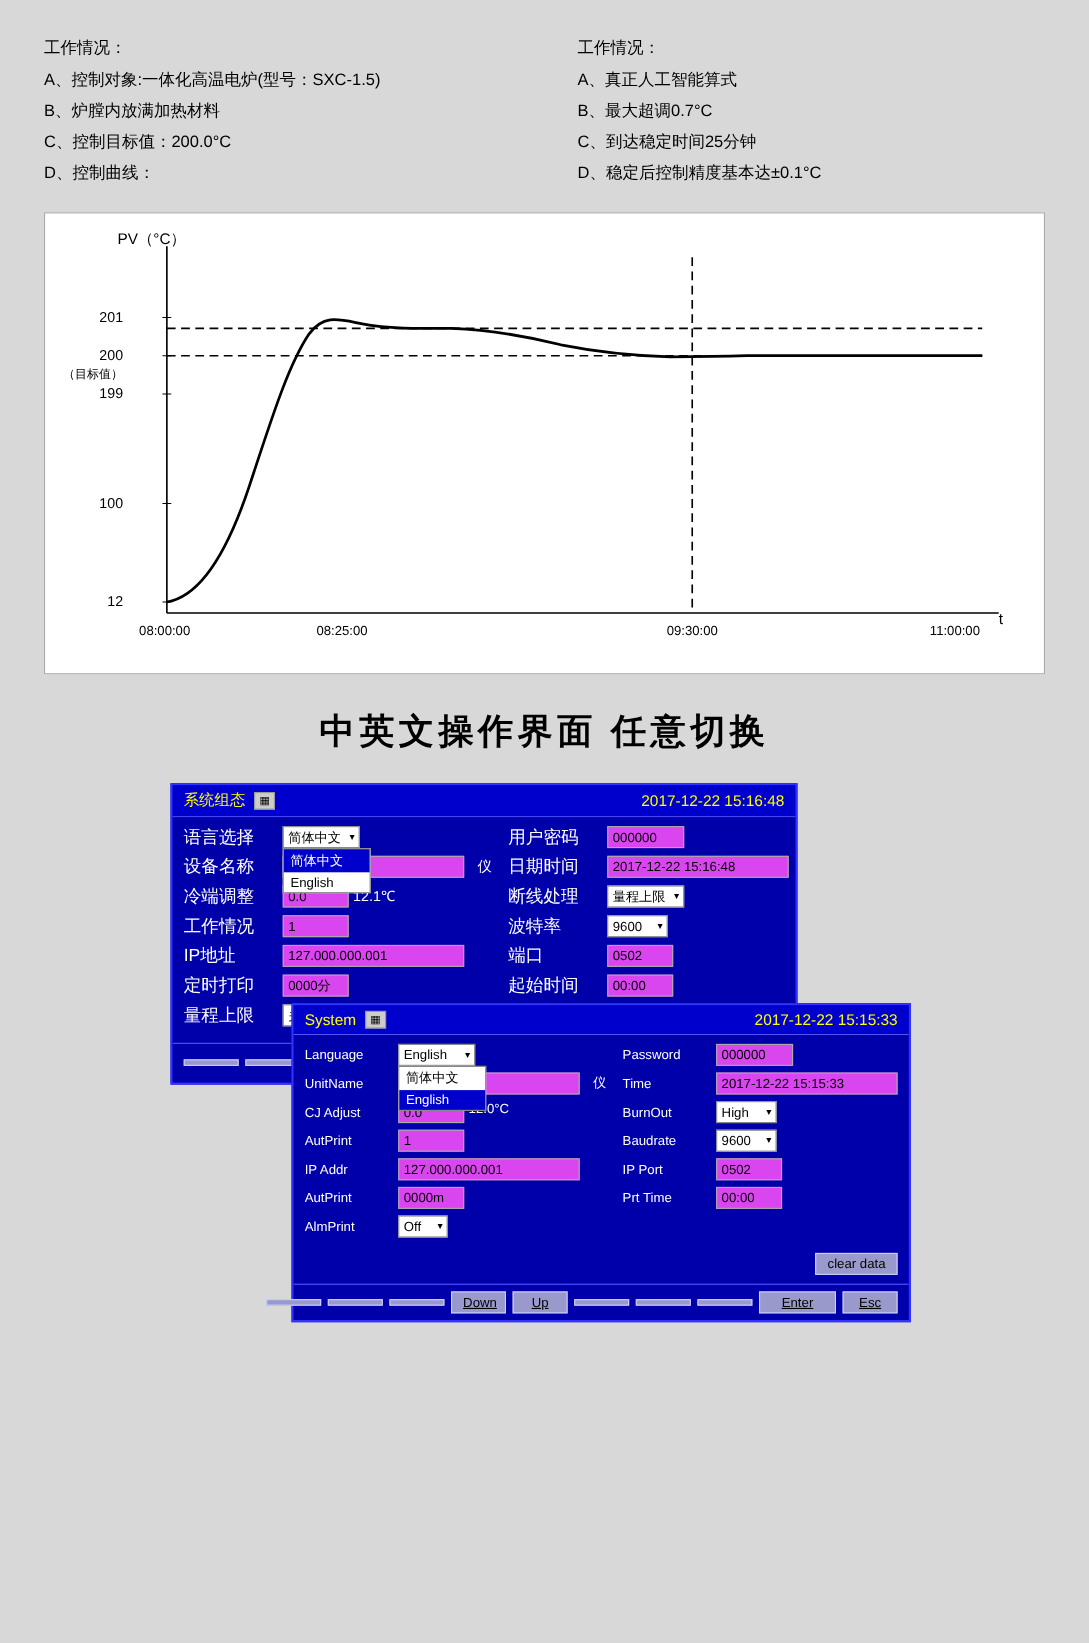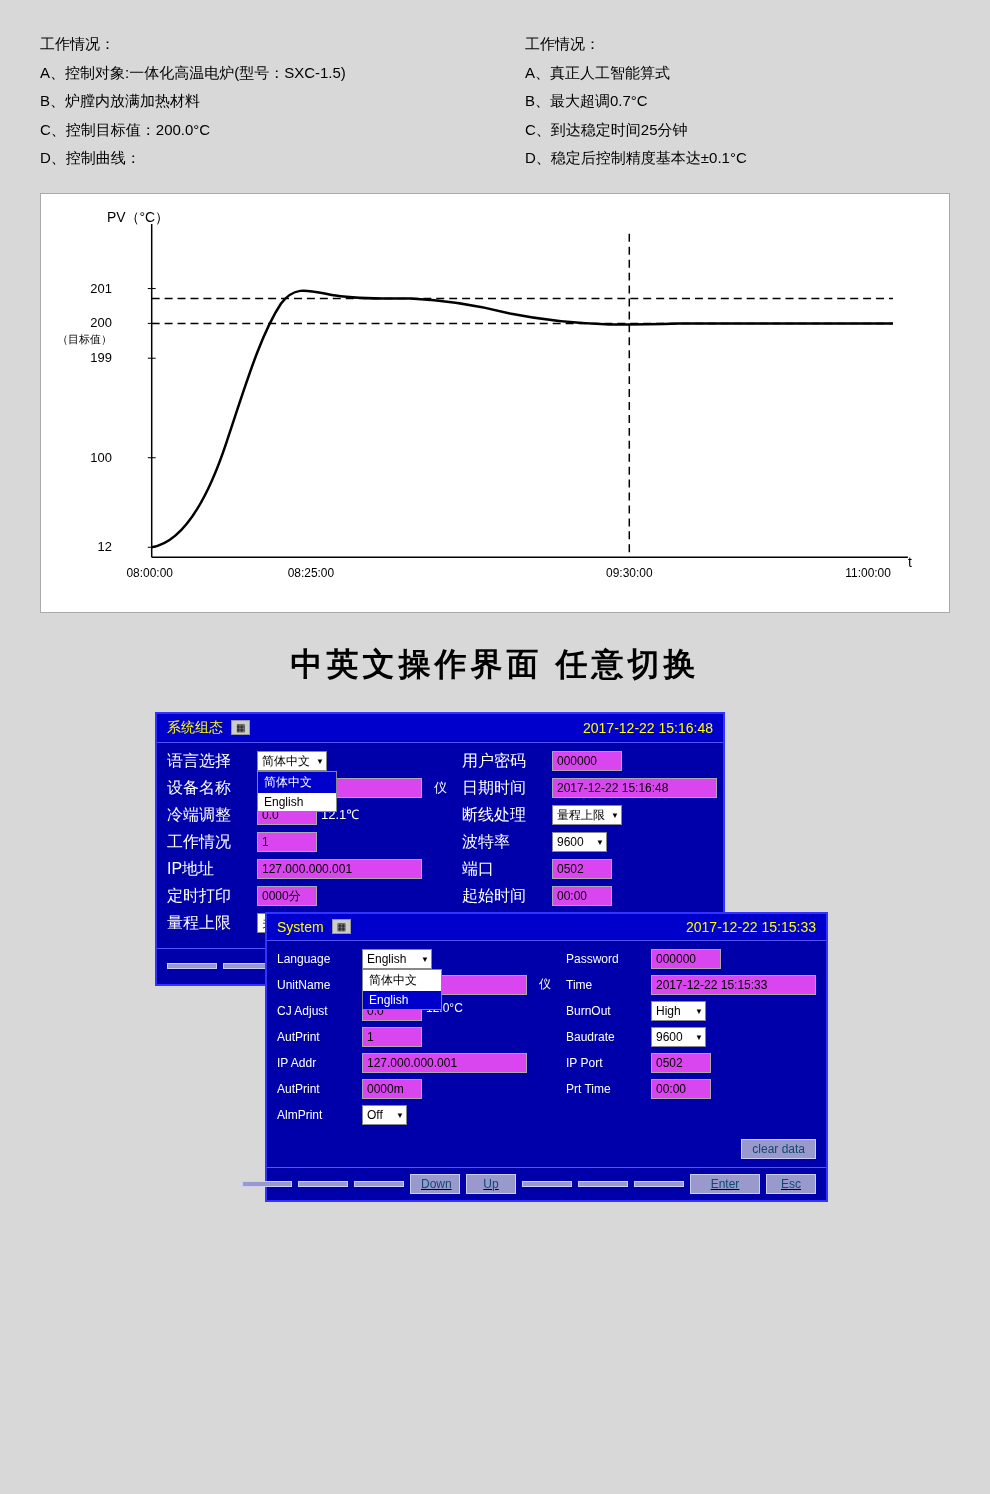"clear data" .footer-btn { color: #0c4a6e -> #000000 }
